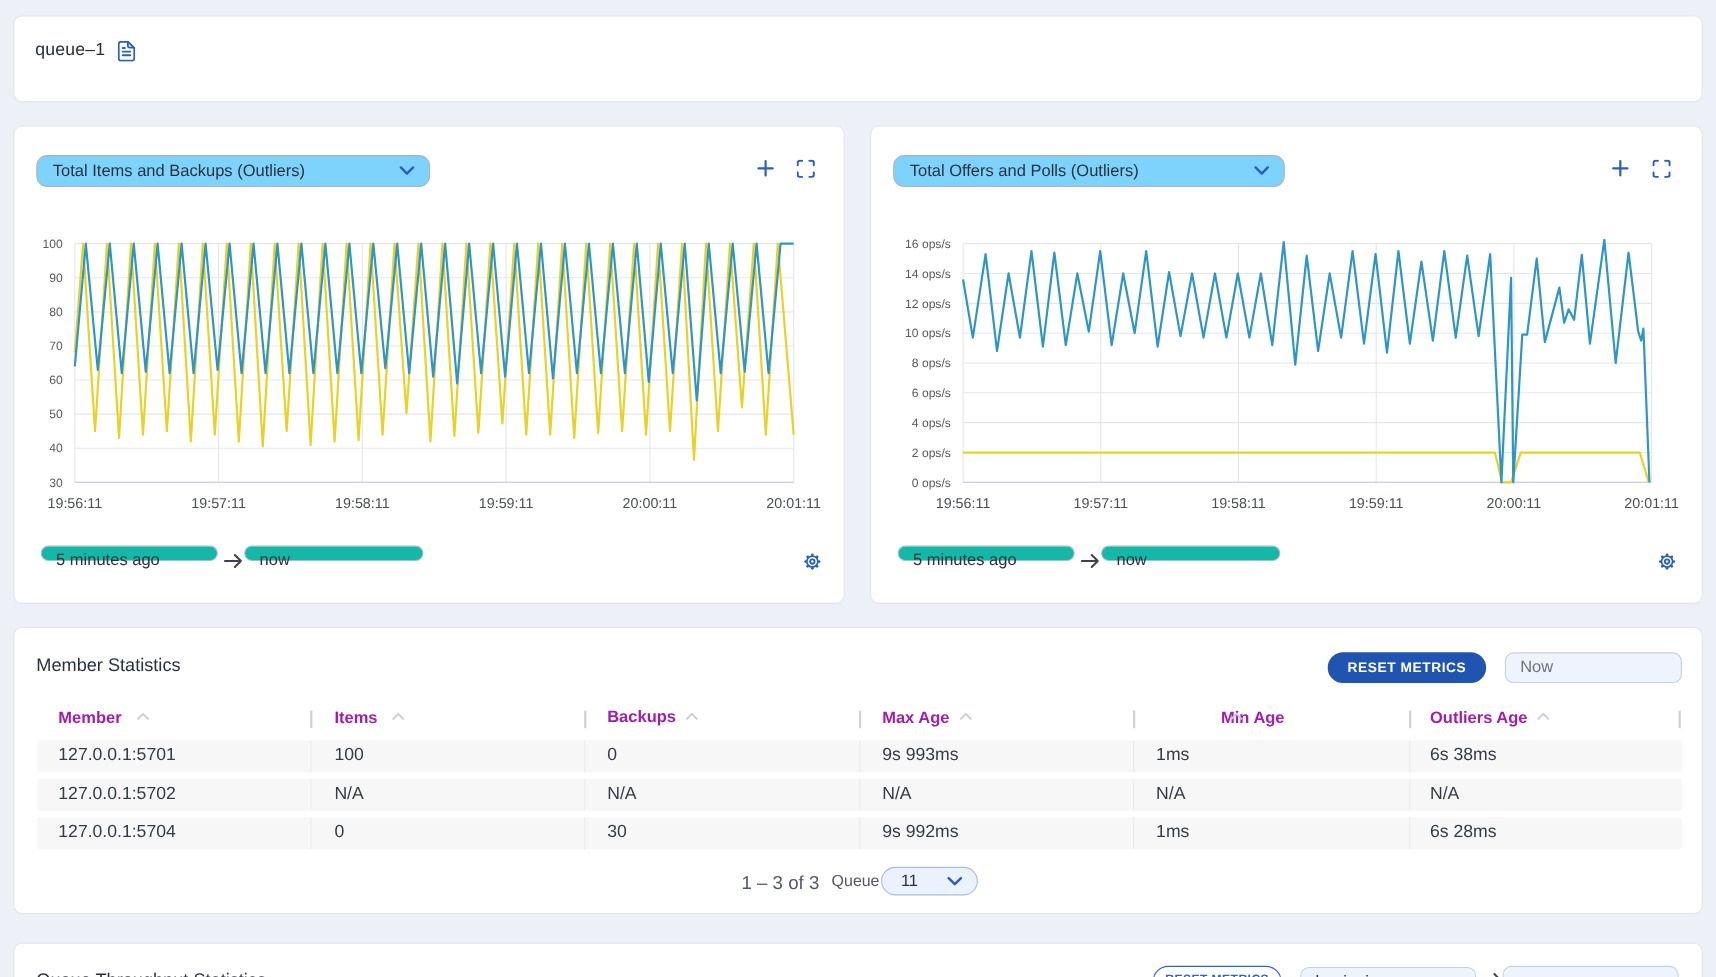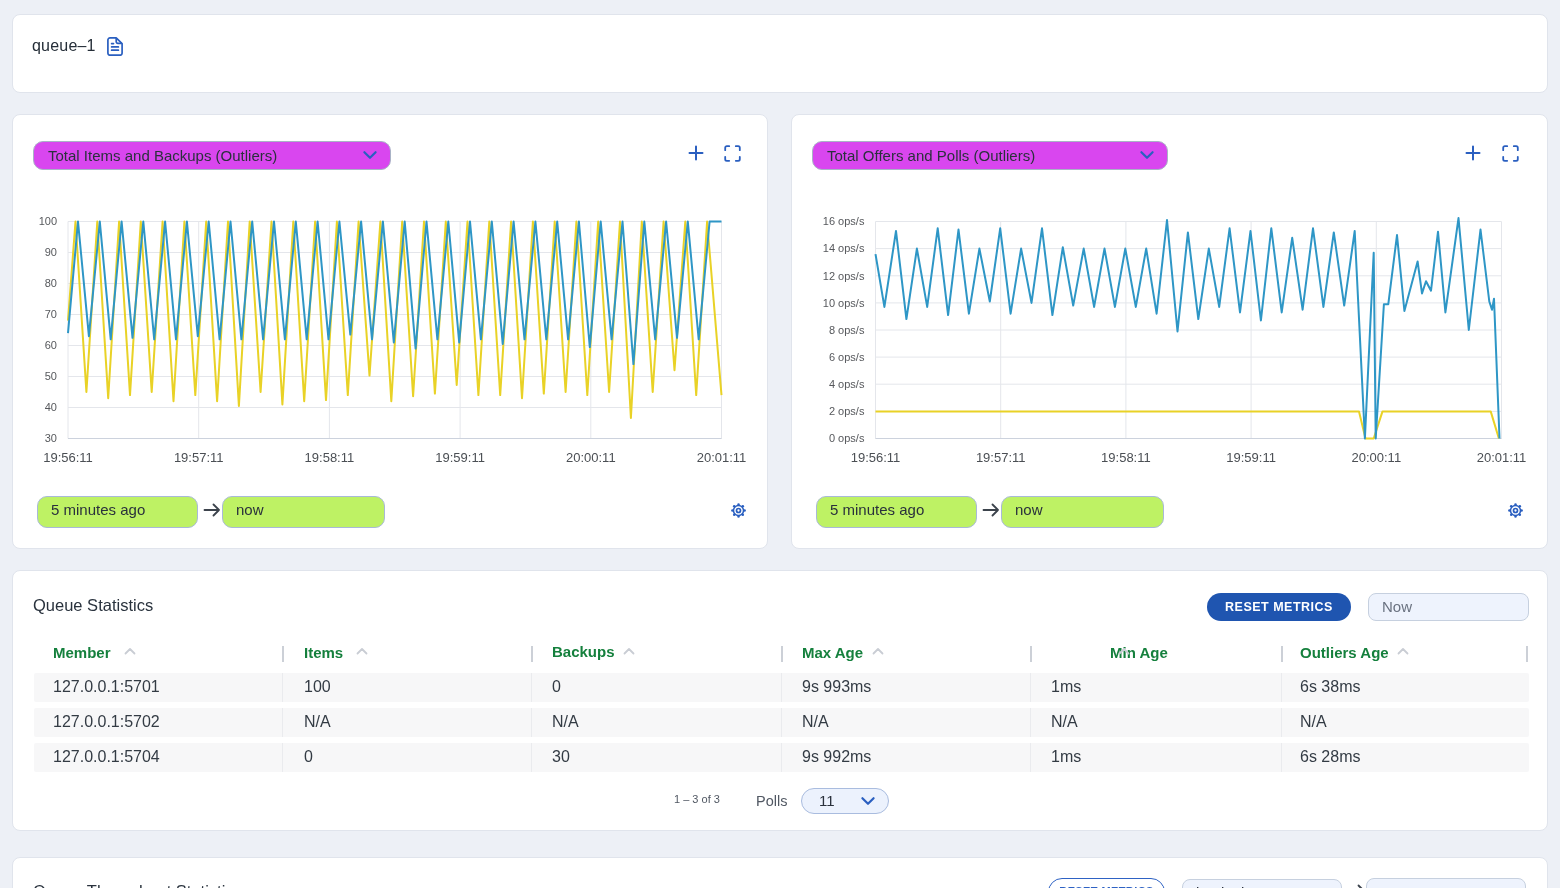"Total Items and Backups (Outliers)" .sel { background: #d946ef -> #7dd3fc }
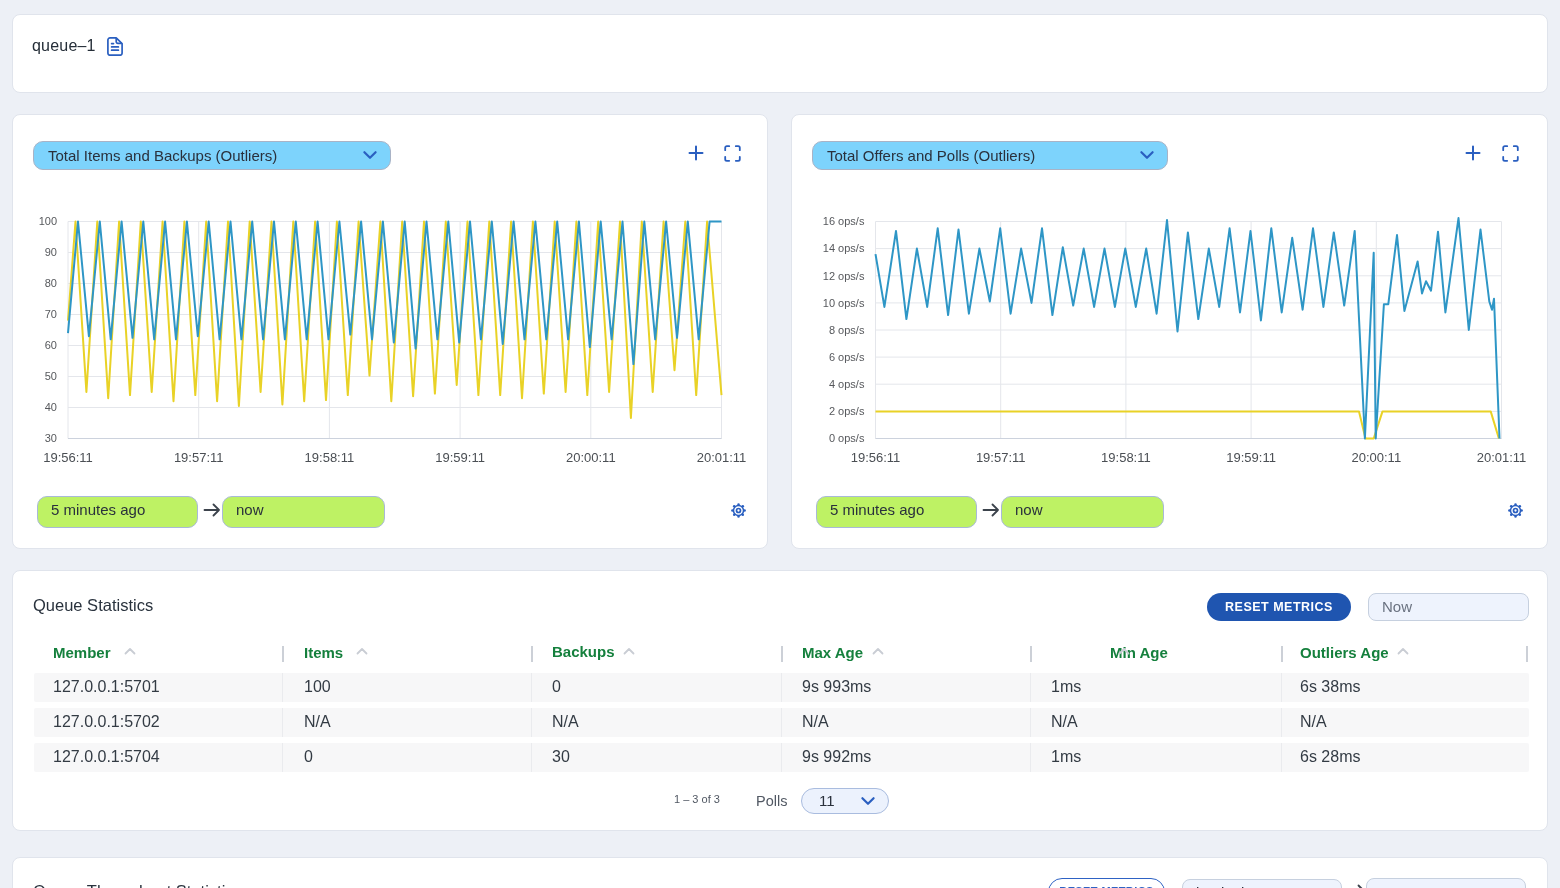"5 minutes ago" .inp { background: #bef264 -> #14b8a6; height: 32px -> 14px }
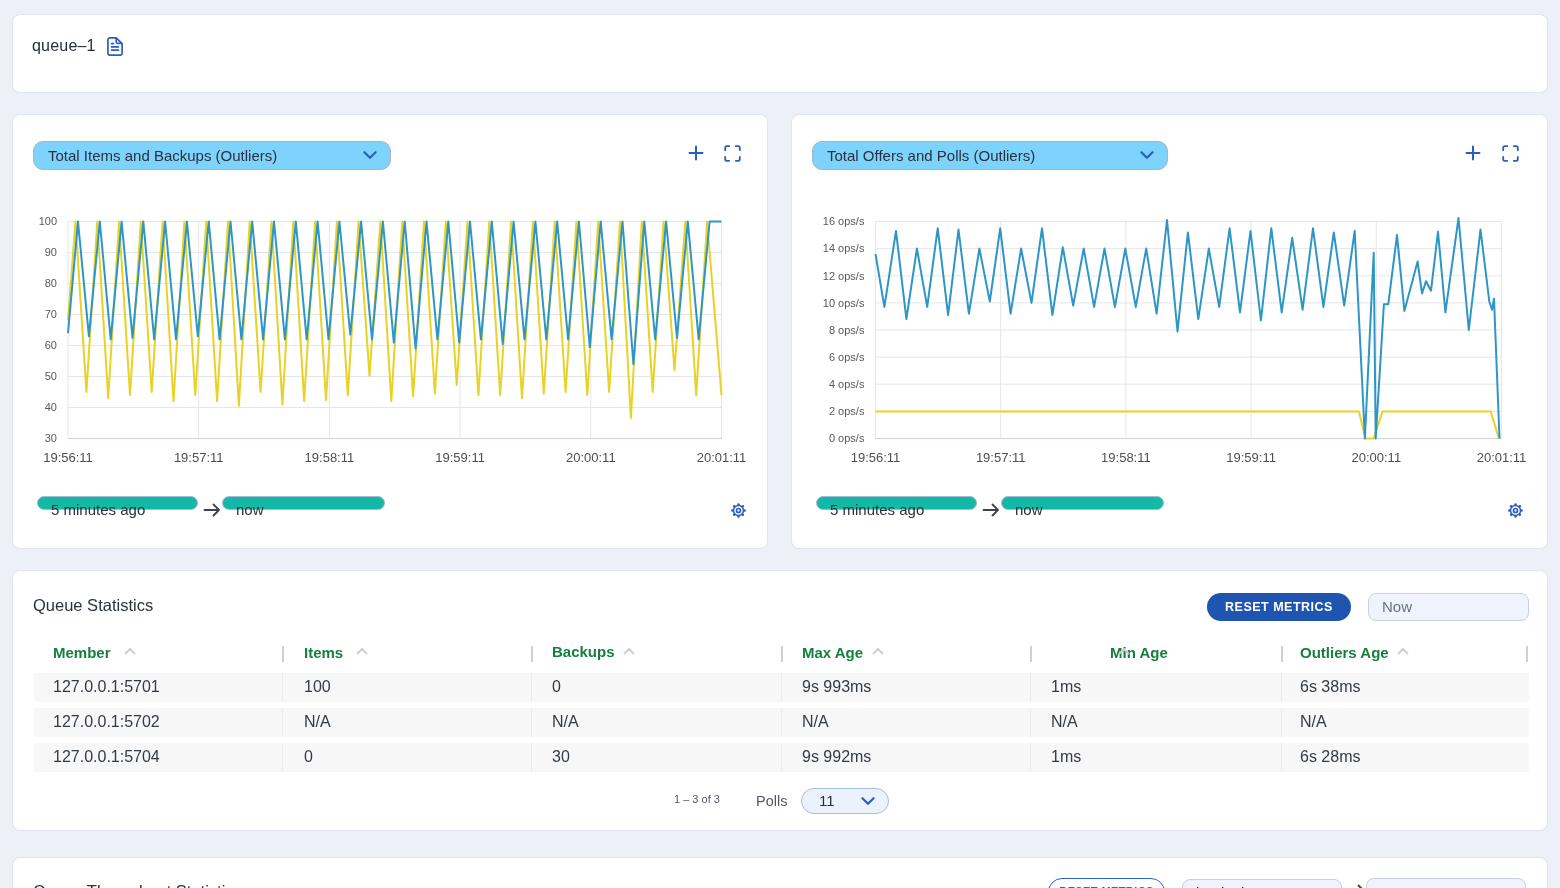"Queue Statistics" div { text: Queue -> Member }
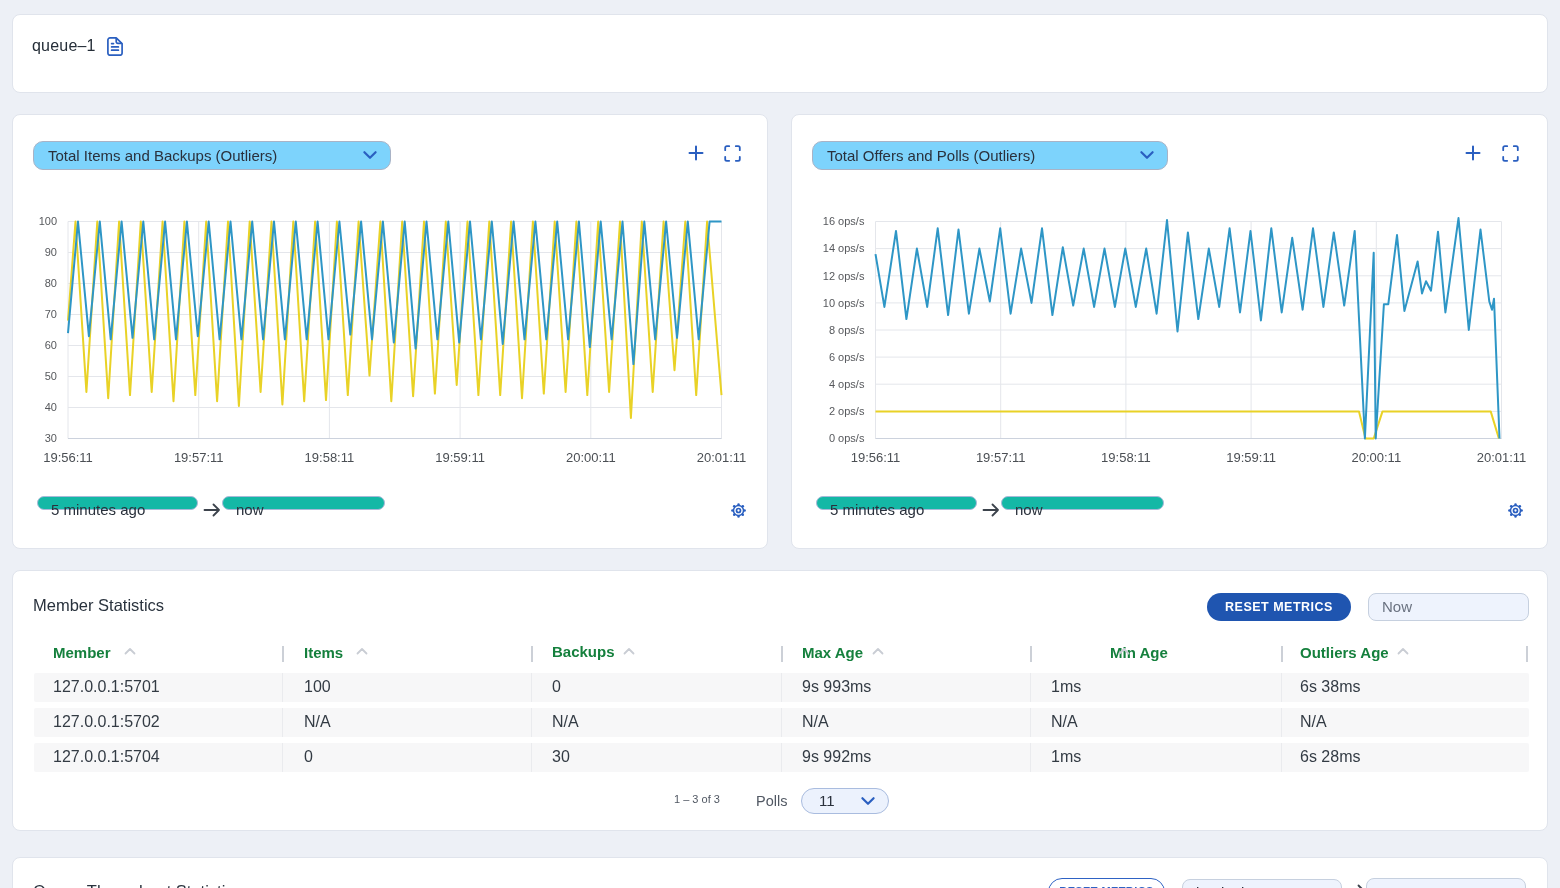"Member" .hdr { color: #15803d -> #a21caf }
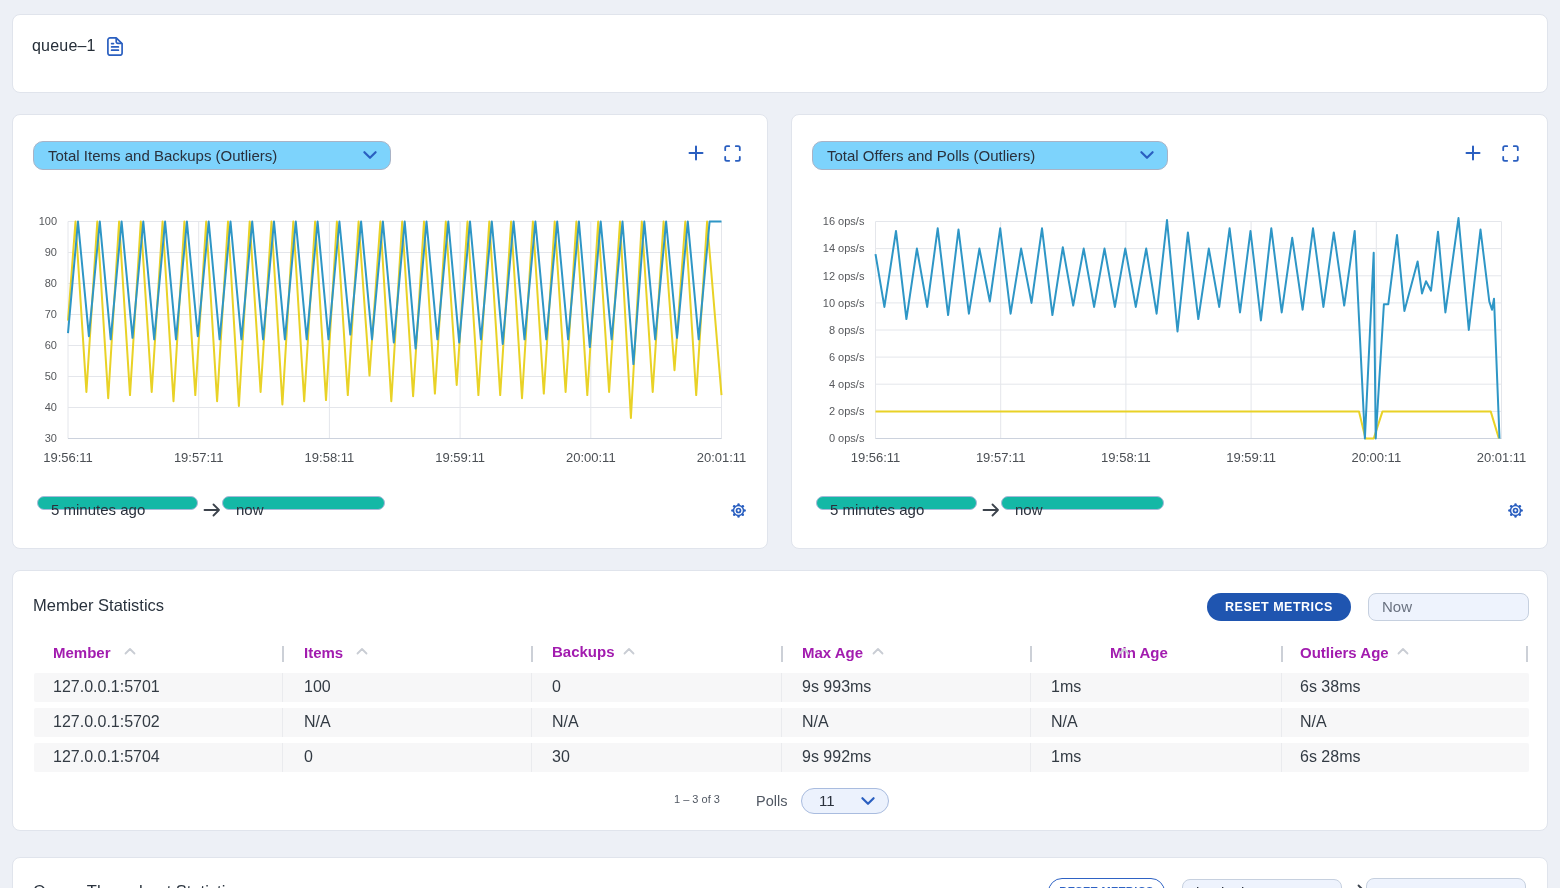"1 – 3 of 3" div { font-size: 11px -> 17px }
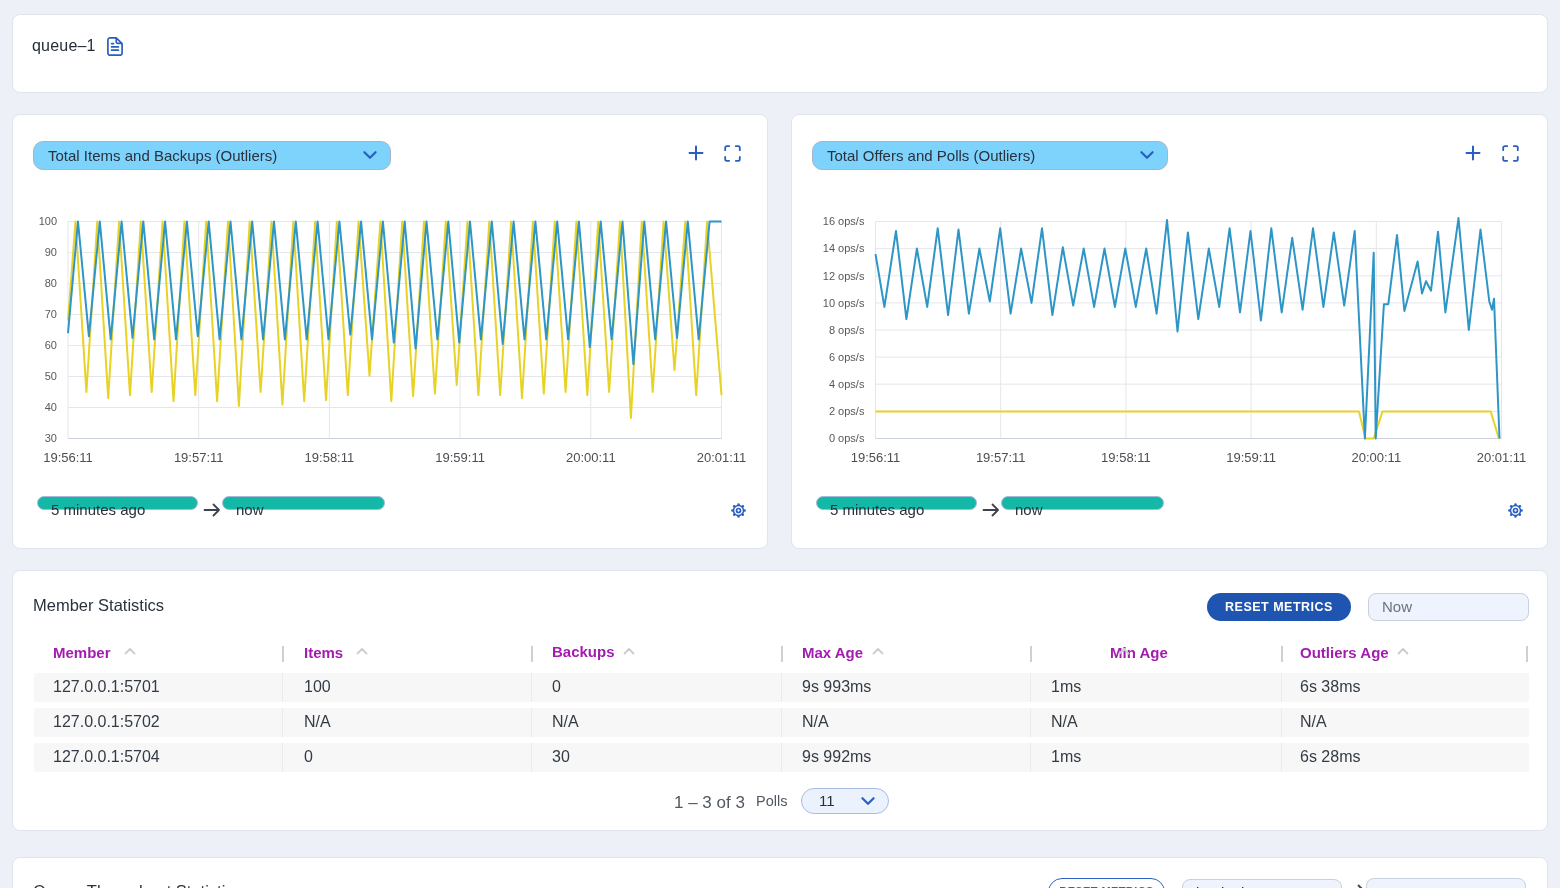"Polls" div { text: Polls -> Queue }
